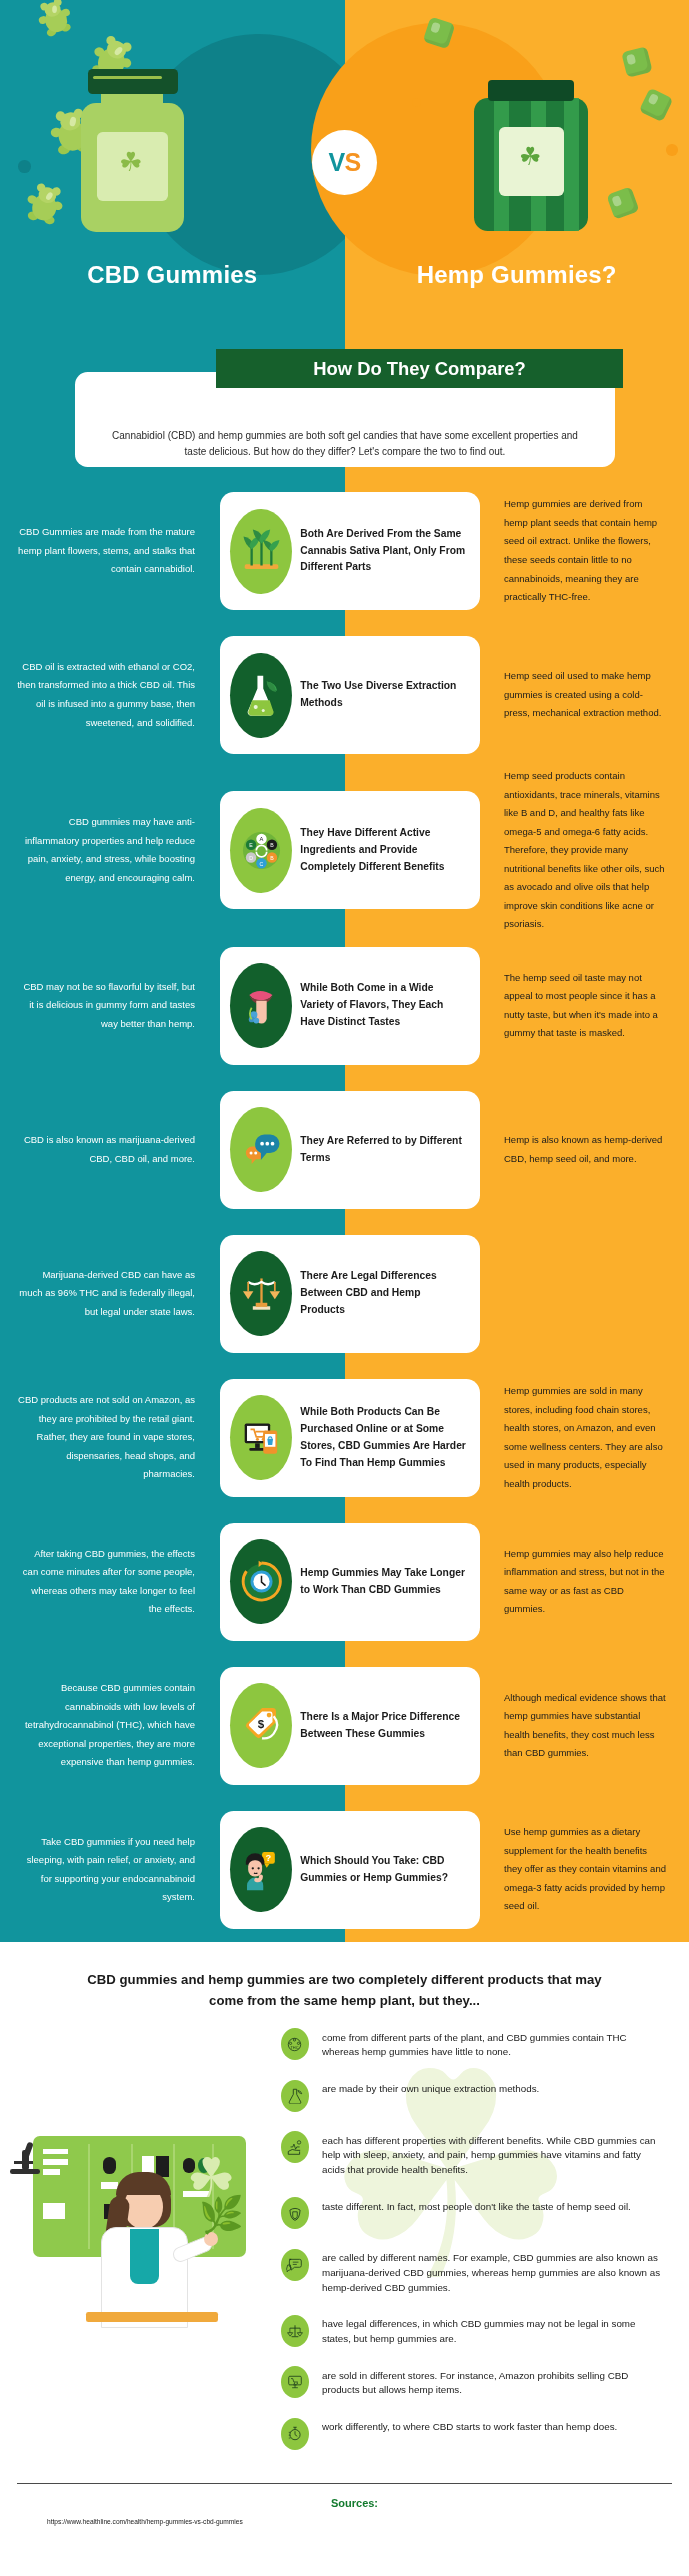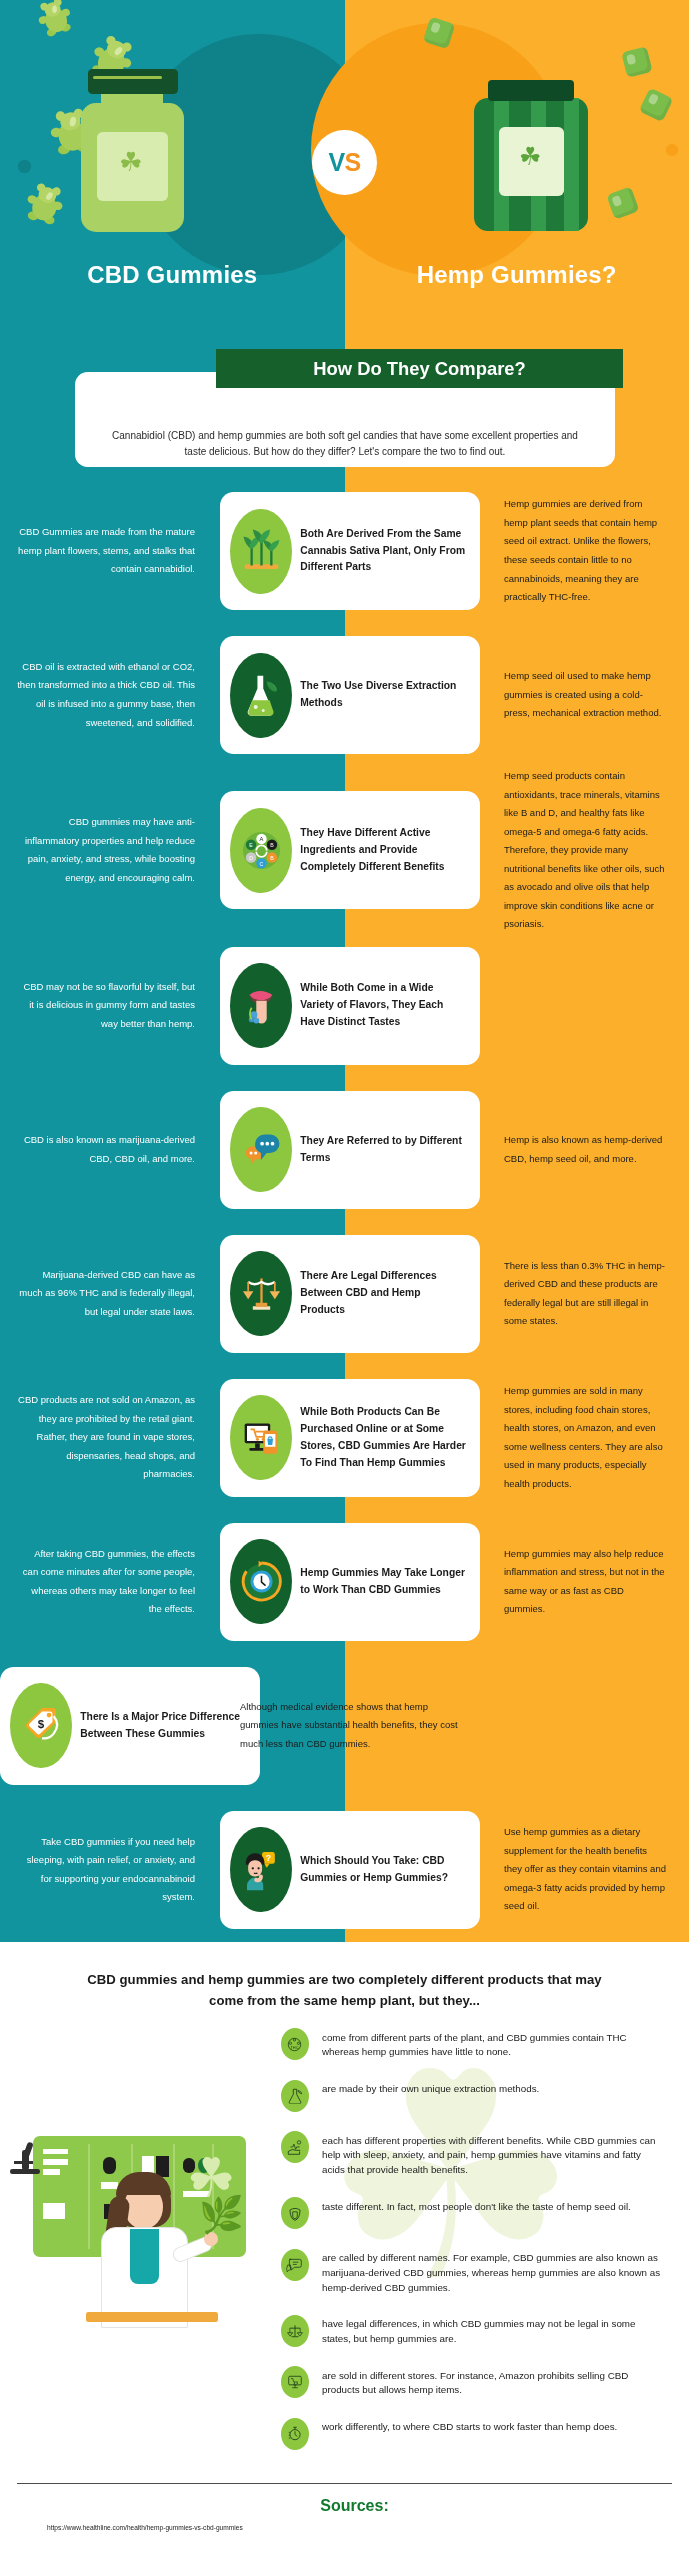"The hemp seed oil taste" div.side { html: none -> <div>The hemp seed oil taste may not appeal to most people since it has a nutty taste, but when it's made into a gummy that taste is masked.</div> }
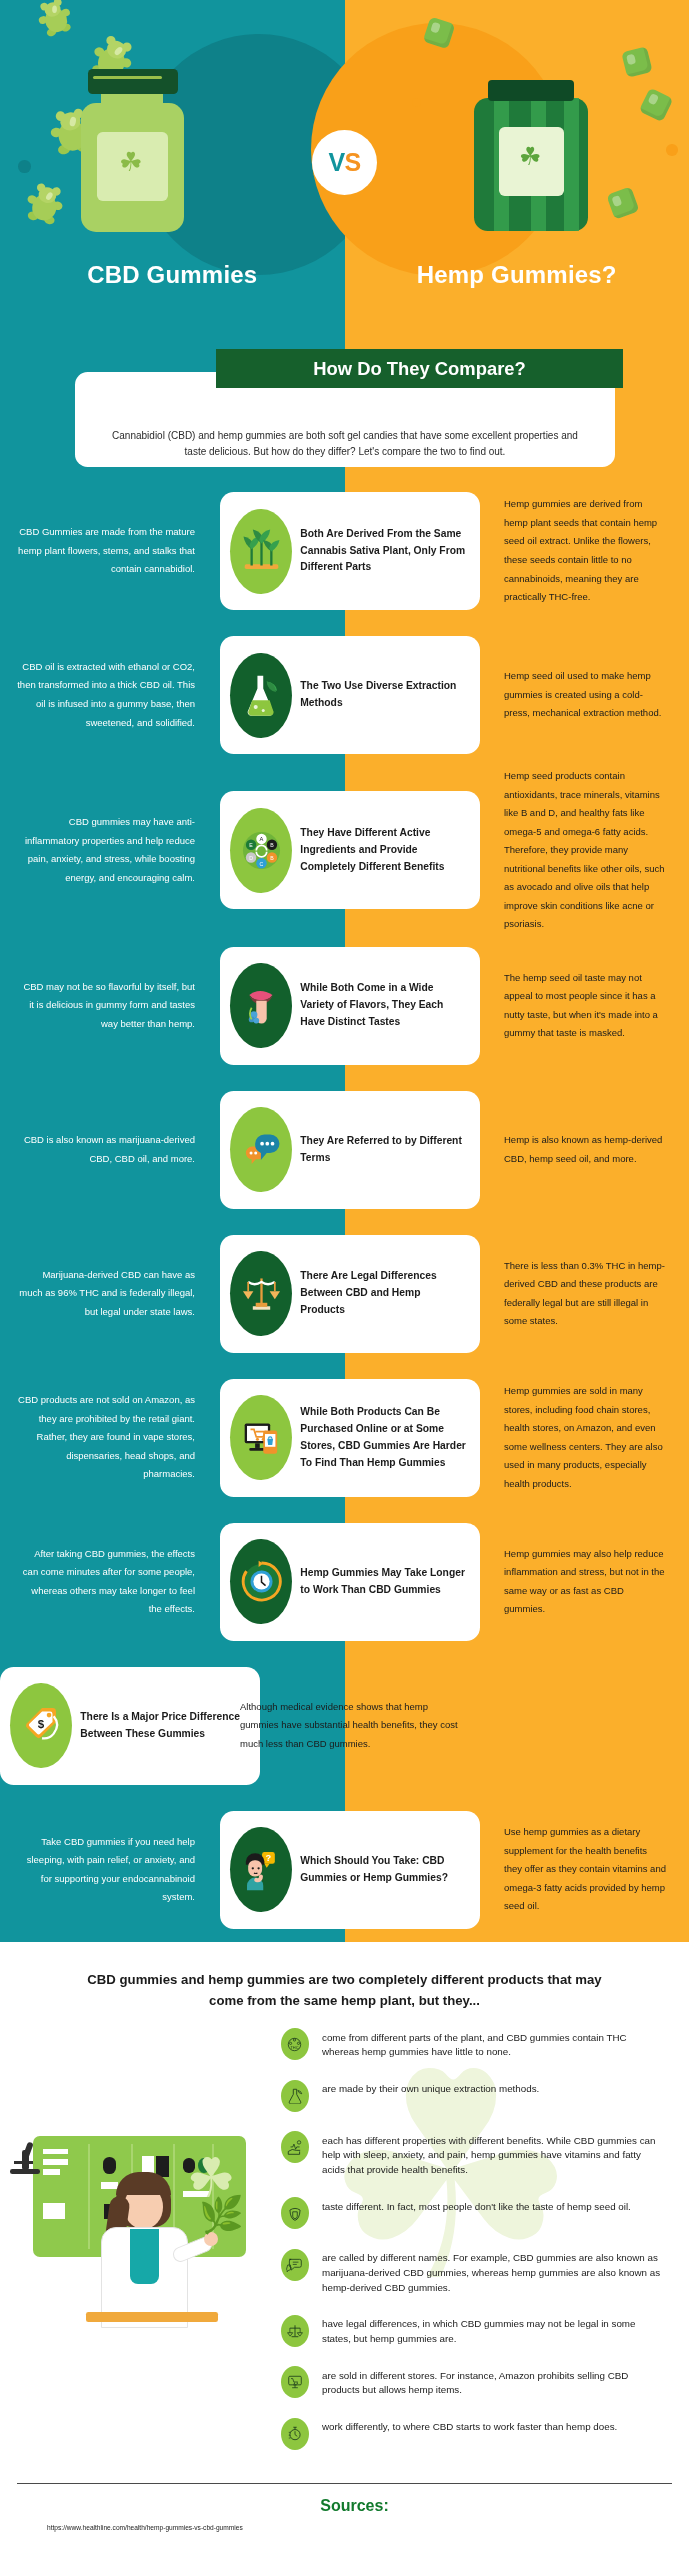"There is less than 0.3%" div.side { html: <div>There is less than 0.3% THC in hemp-derived CBD and these products are federally legal but are still illegal in some states.</div> -> none }
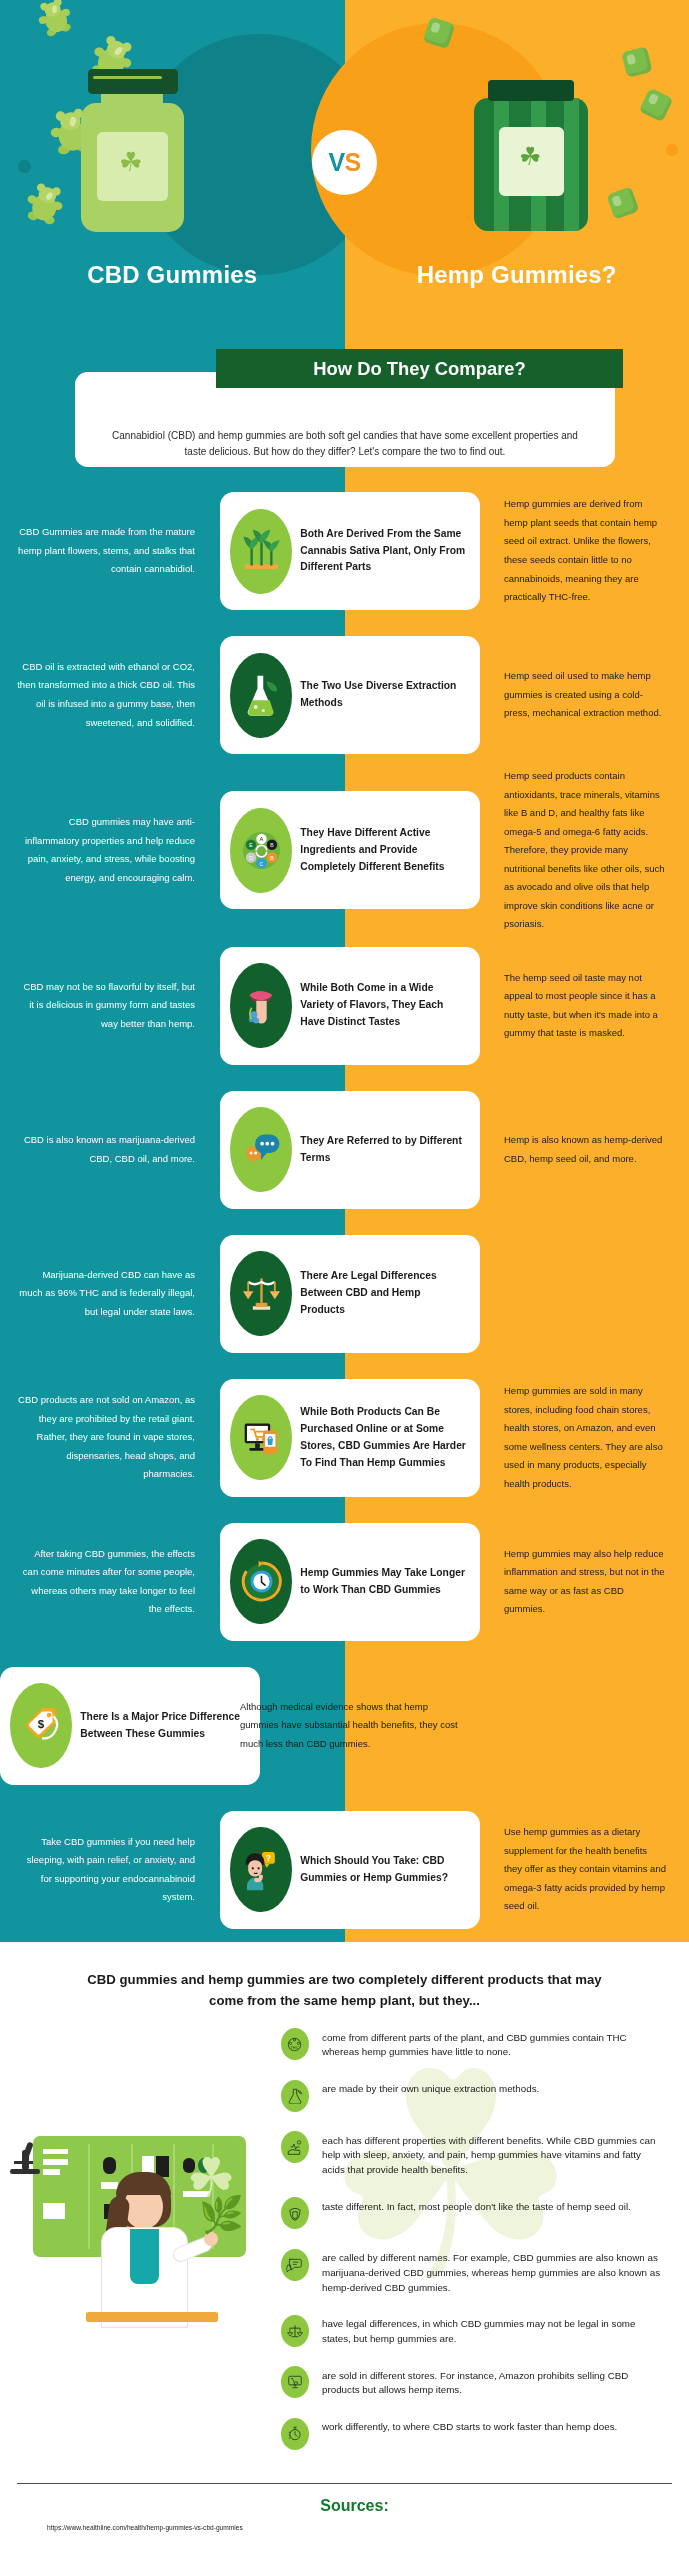"Because CBD gummies contain cannabinoids" div.side { html: none -> <div>Because CBD gummies contain cannabinoids with low levels of tetrahydrocannabinol (THC), which have exceptional properties, they are more expensive than hemp gummies.</div> }
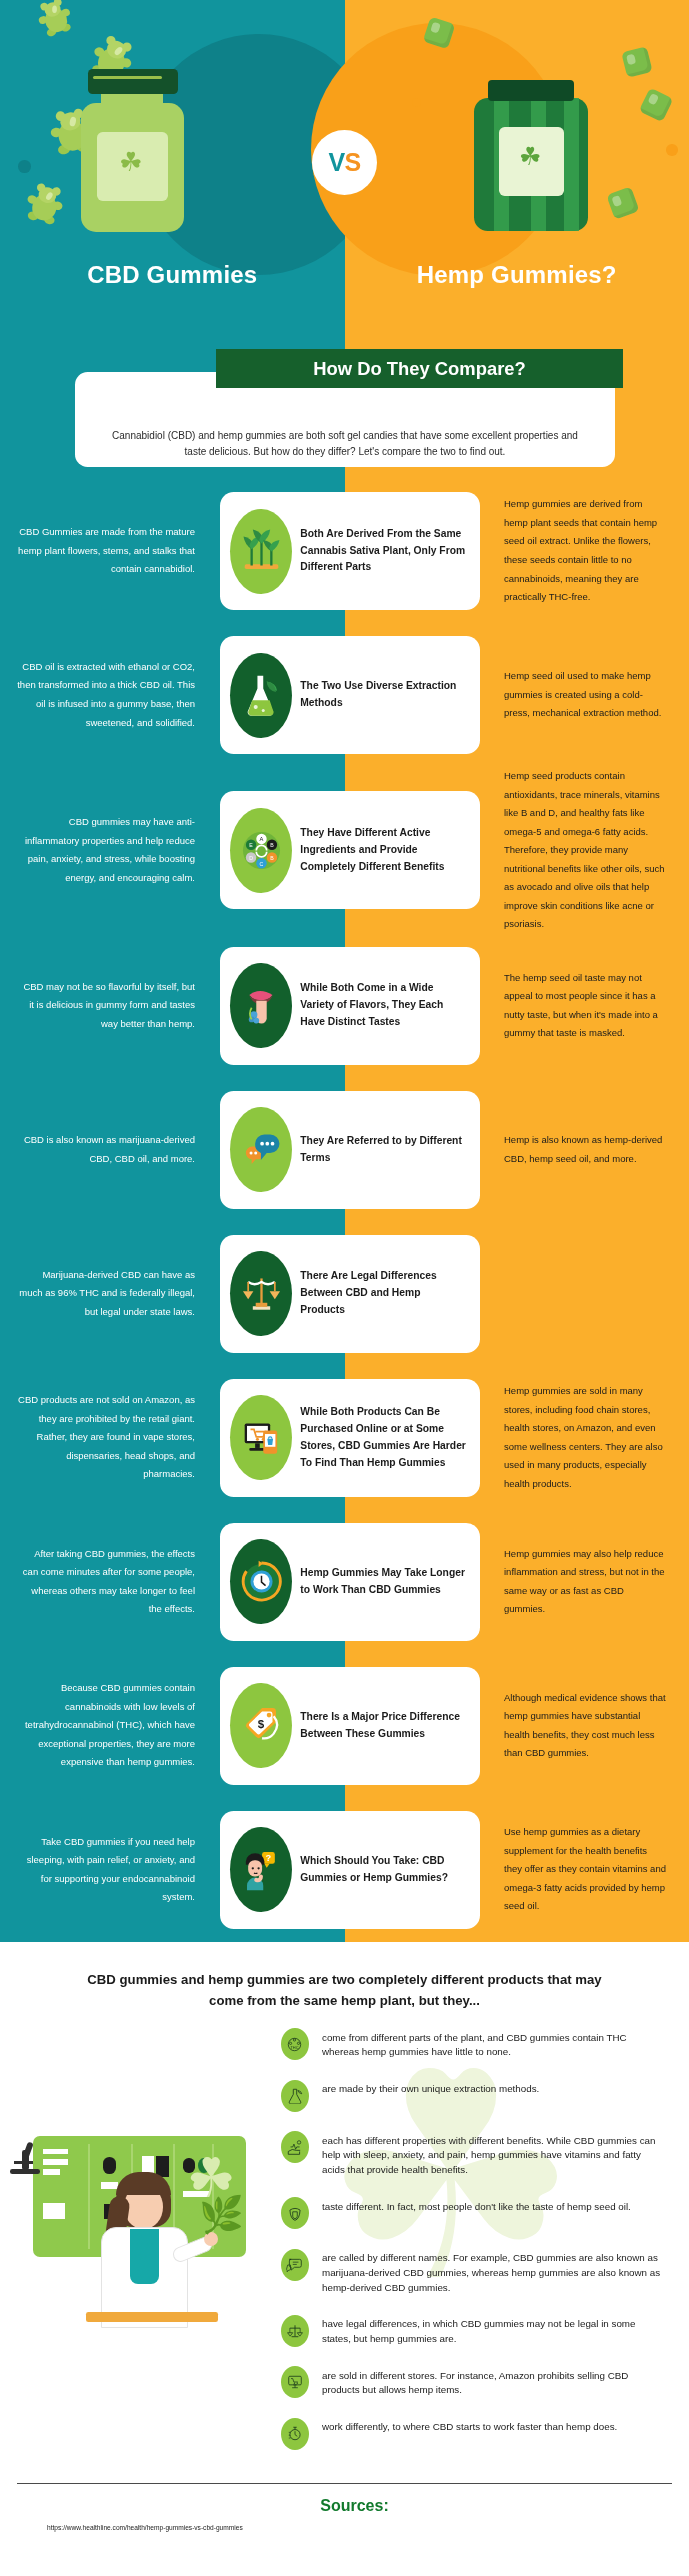"Sources:" .sources h3 { font-size: 16px -> 11px }
